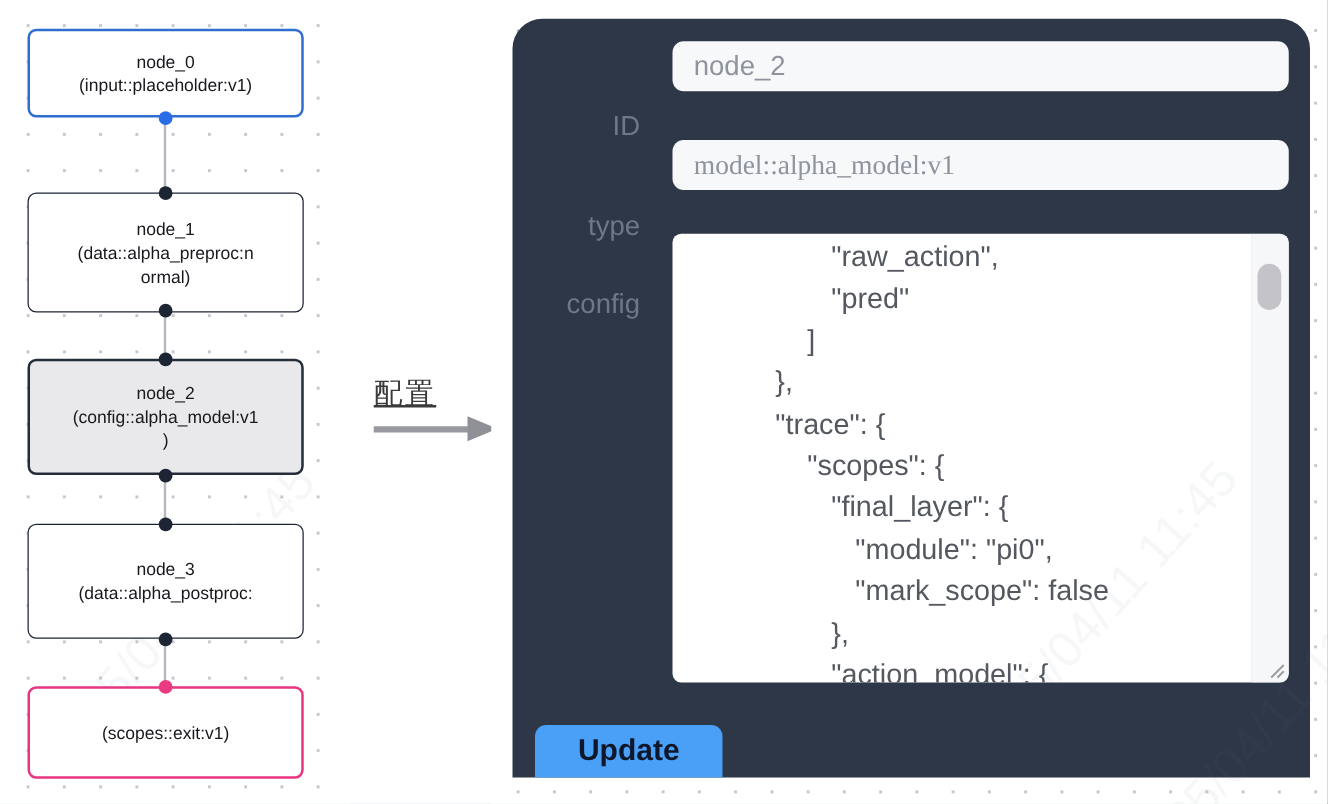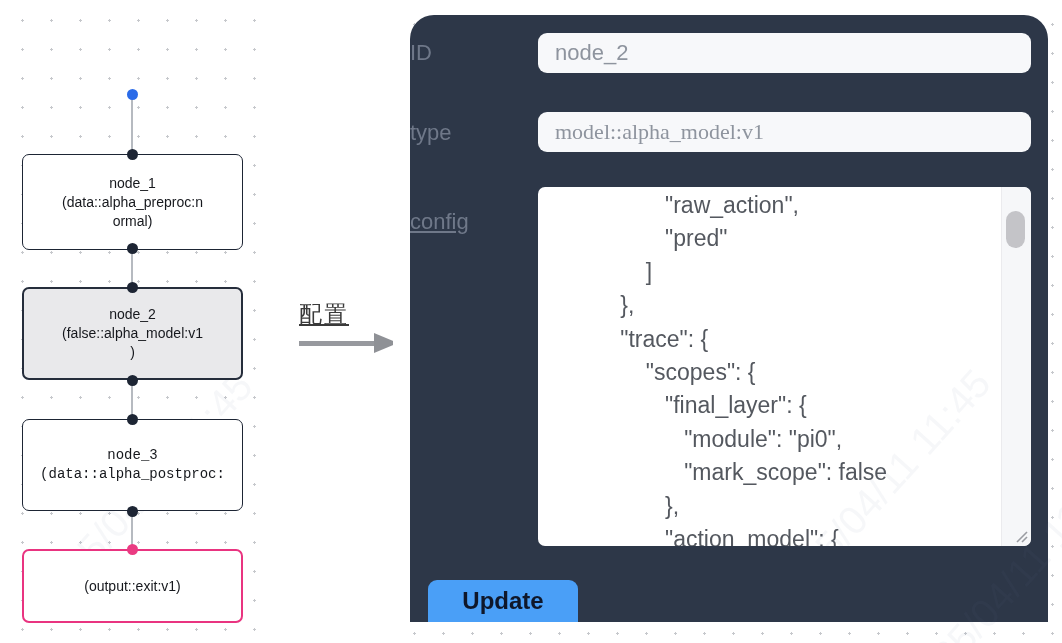"node_0" div.node { html: none -> <div> <div>node_0</div> <div>(input::placeholder:v1)</div> </div> }
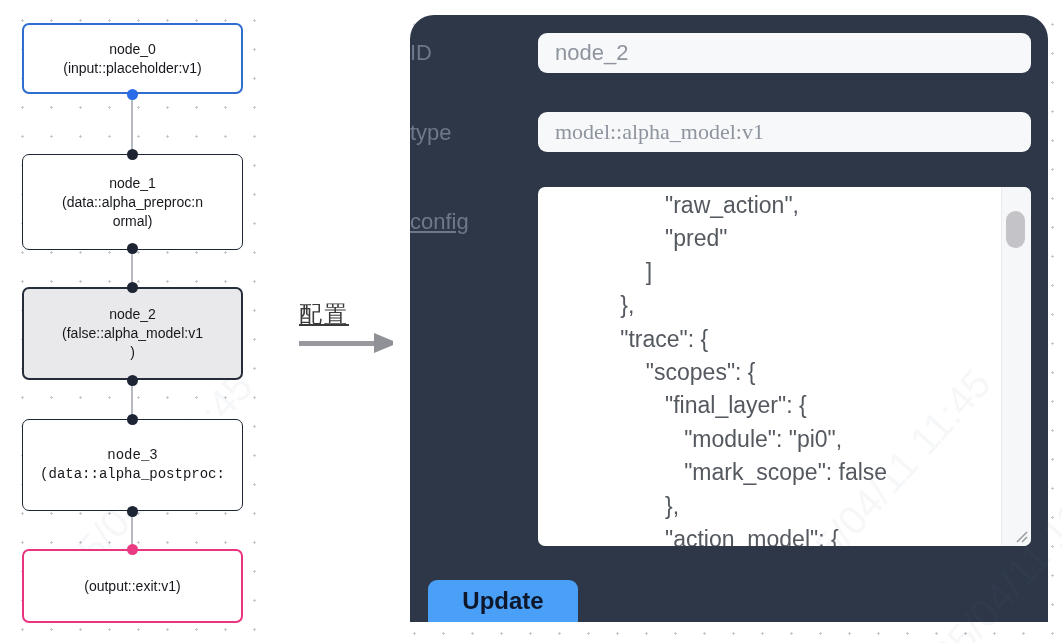"ID" .plabel { margin-top: none -> 48px; text-align: none -> right }
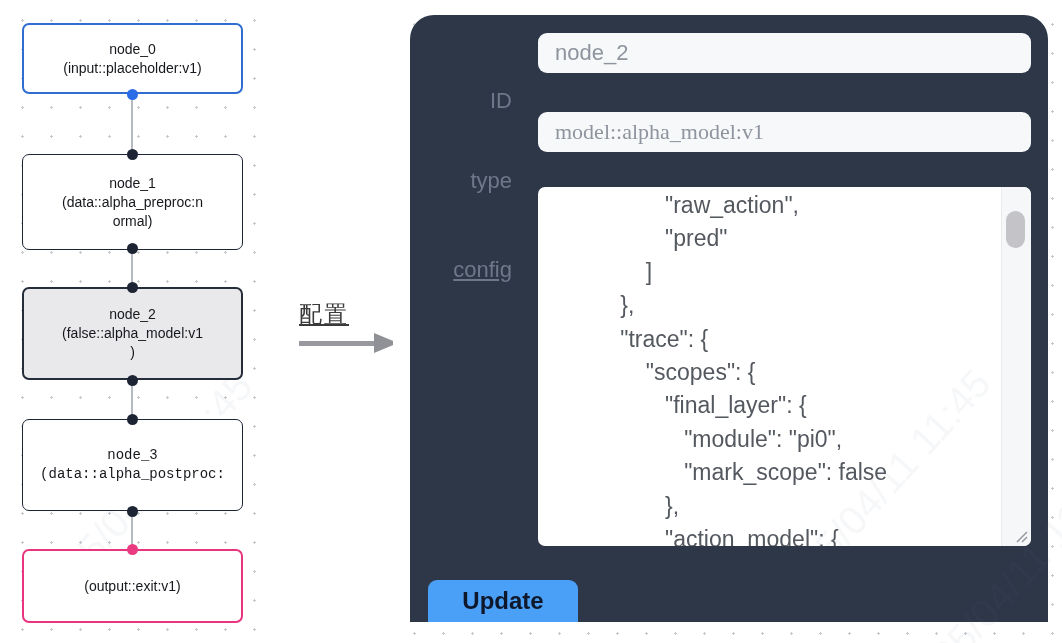"config" .lab-config { text-decoration: underline -> none; top: 209px -> 182px }
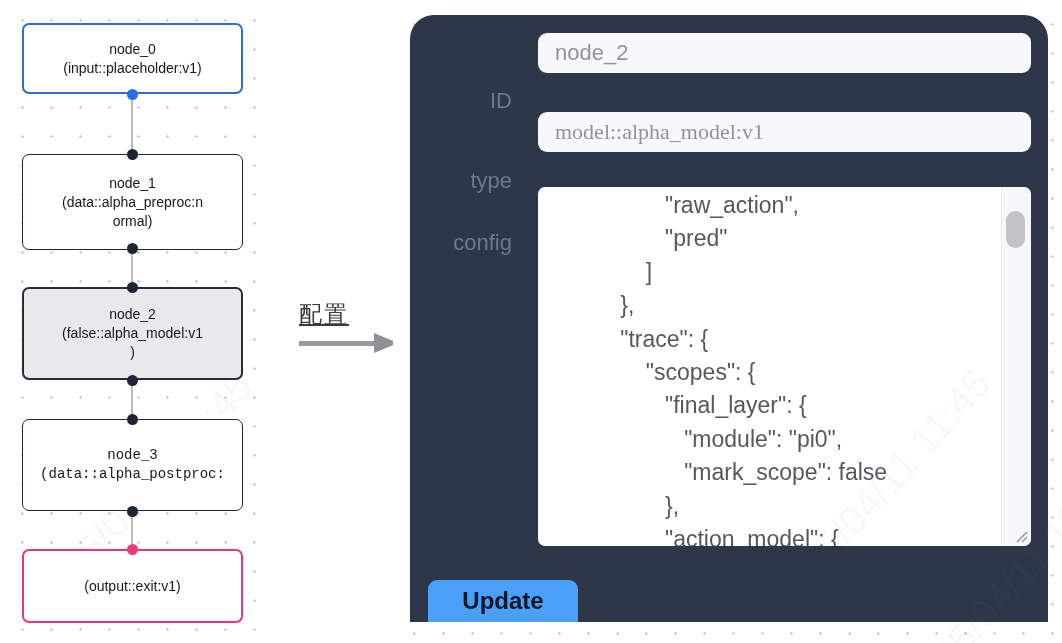"(false::alpha_model:v1" div.nl { text: false::alpha -> config::alpha }
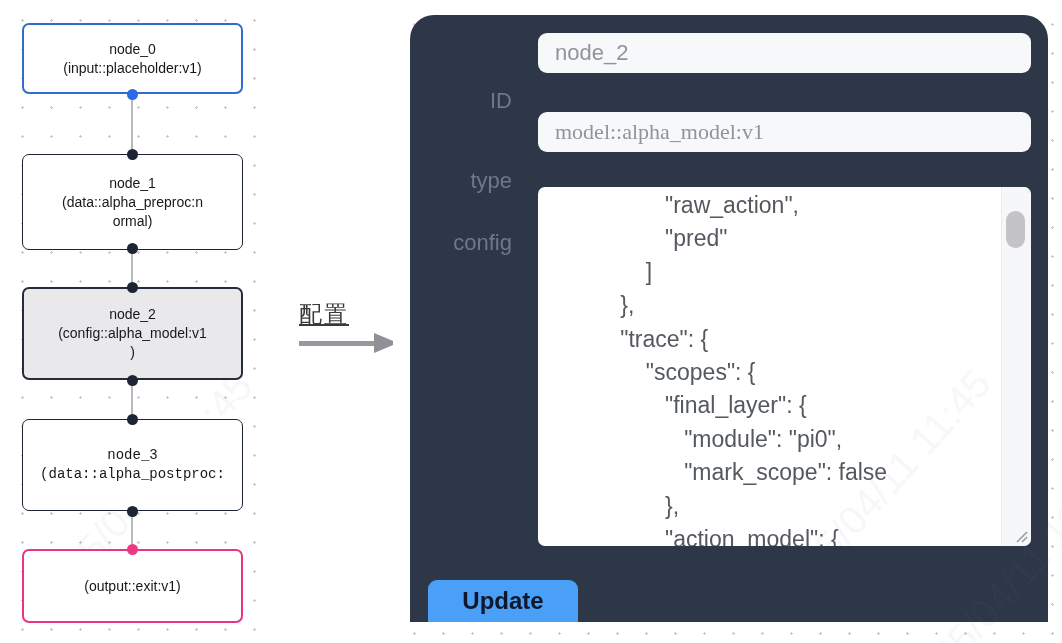"node_3" .n3 { font-family: Liberation Mono, monospace -> none }
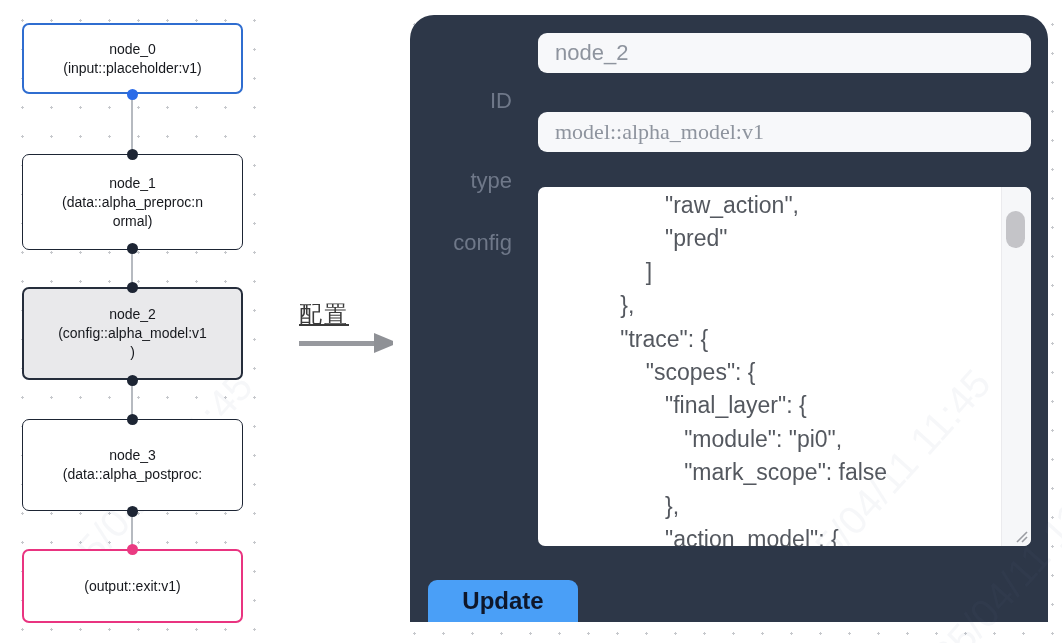"(output::exit:v1)" div.nl { text: output::exit:v1 -> scopes::exit:v1 }
